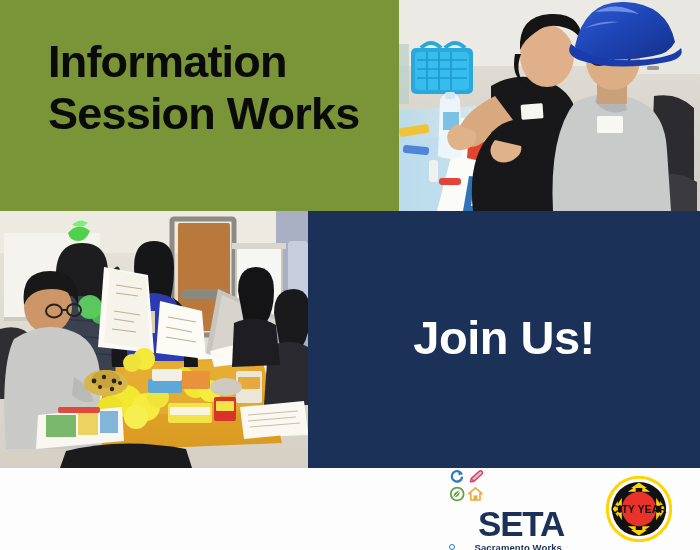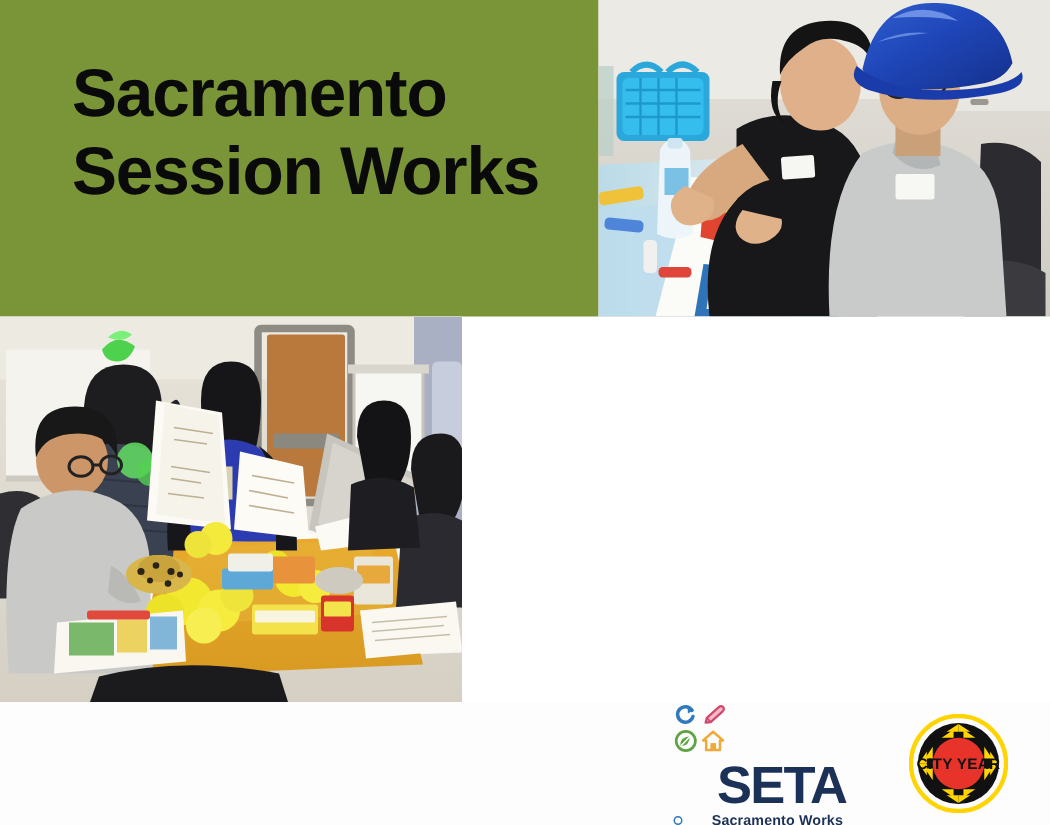"Sacramento" div.title-line { text: Sacramento -> Information }
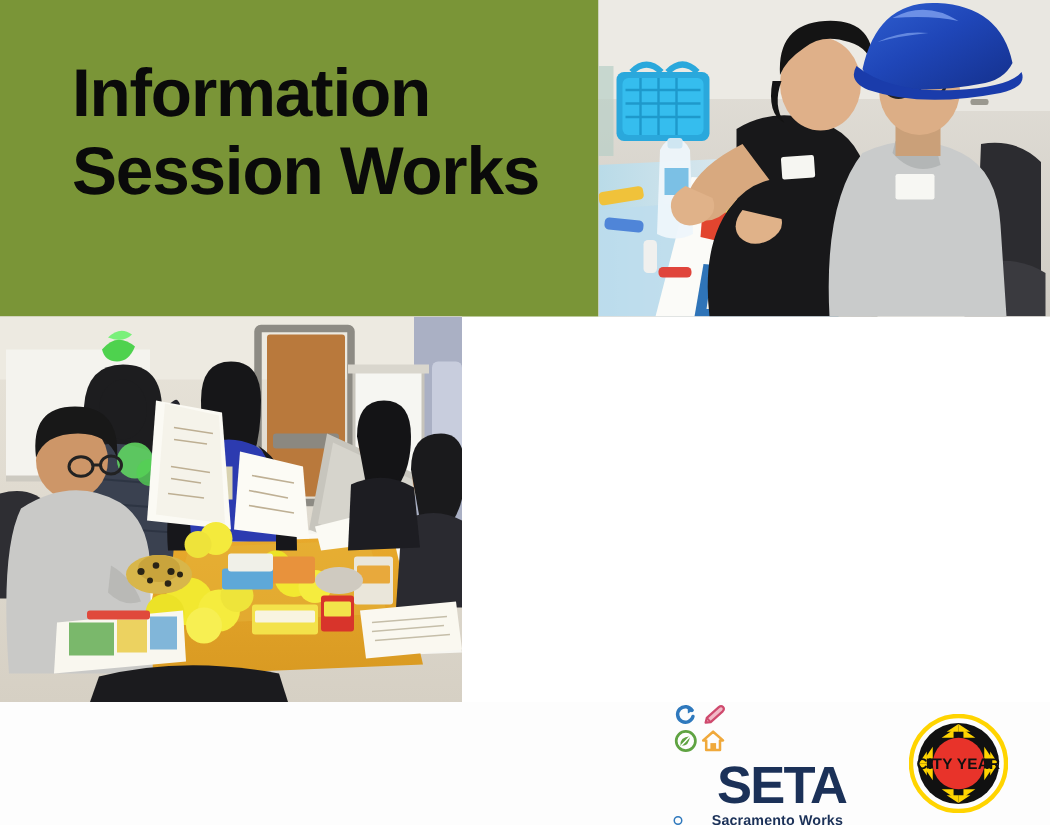"Join Us!" div.navy-panel { html: none -> <div> <div>Join Us!</div> </div> }
